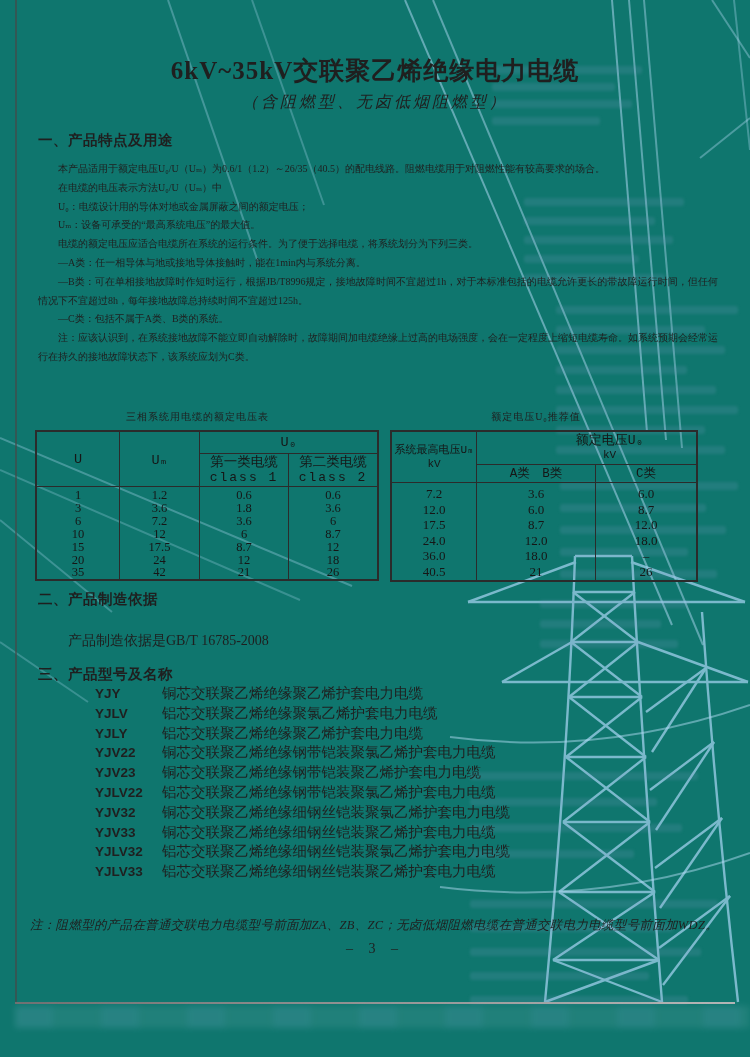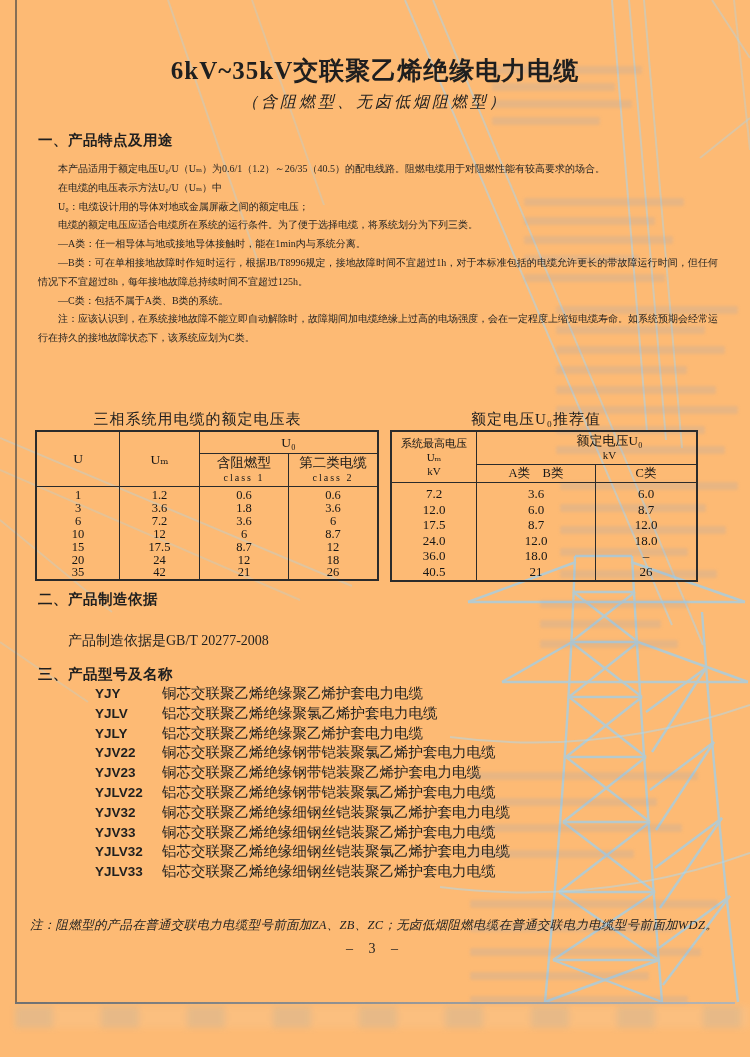"6kV~35kV交联聚乙烯绝缘电力电缆" #canvas { background: #fdba74 -> #0f766e }
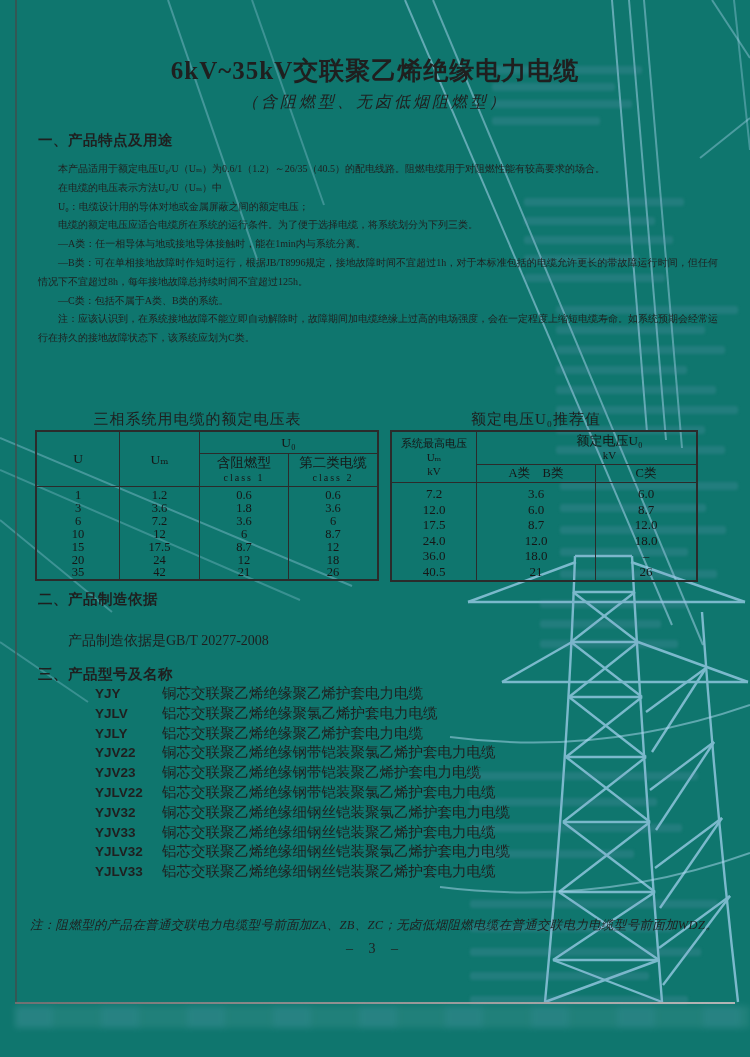"Uₘ：设备可承受的“最高系统电压”的最大值。" p { html: none -> <p>Uₘ：设备可承受的“最高系统电压”的最大值。</p> }
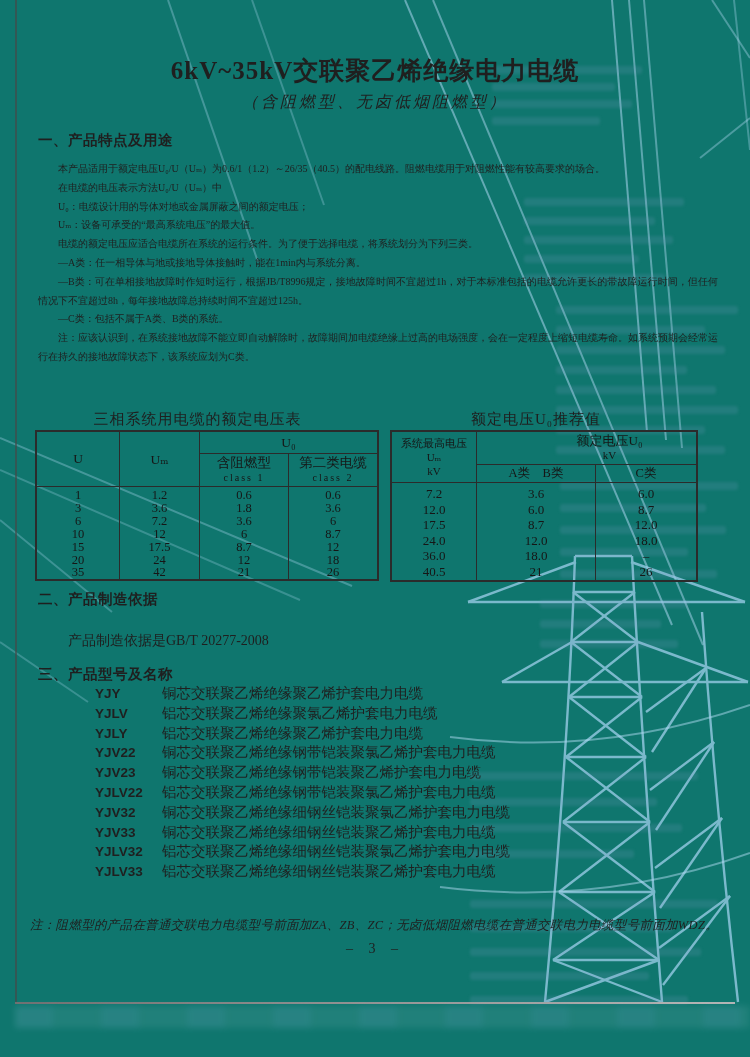"三相系统用电缆的额定电压表" .tbl-title { font-size: 15px -> 10px }
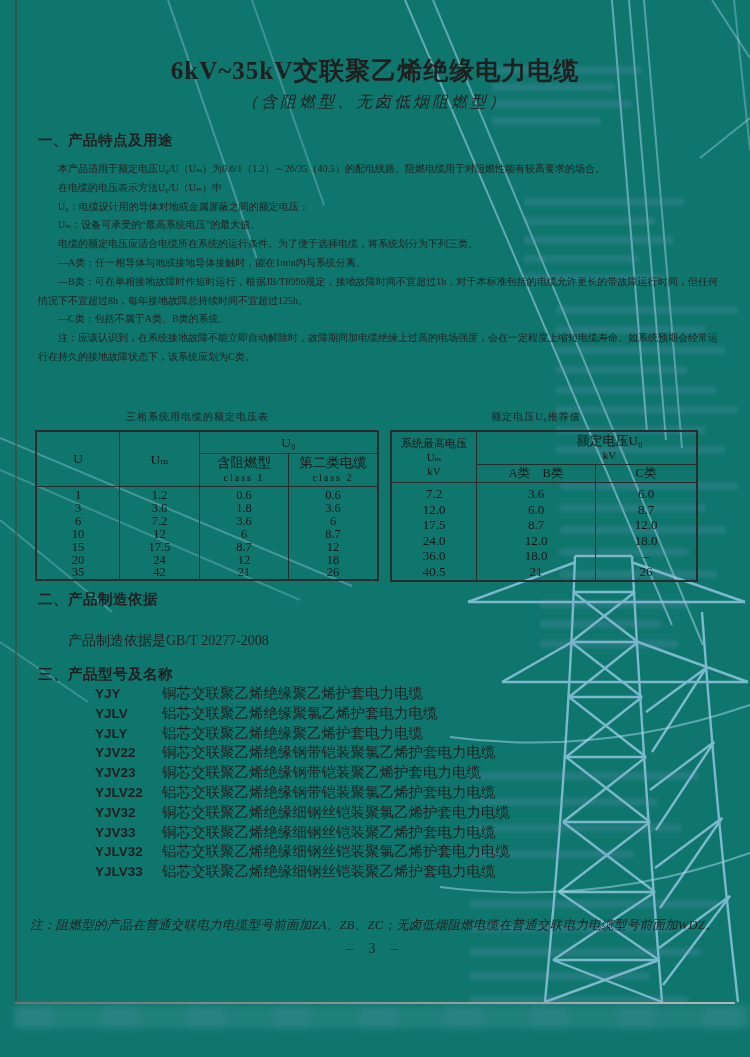"U₀" .dtable th { font-family: none -> Liberation Mono, monospace }
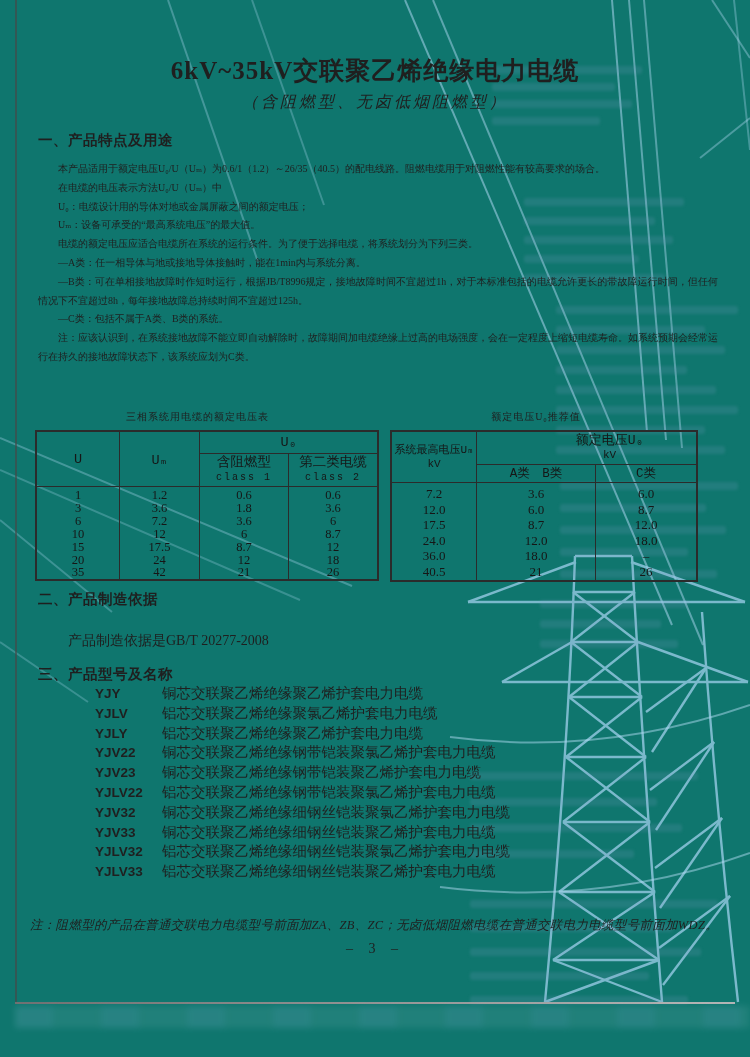"含阻燃型" span { text: 含阻燃型 -> 第一类电缆 }
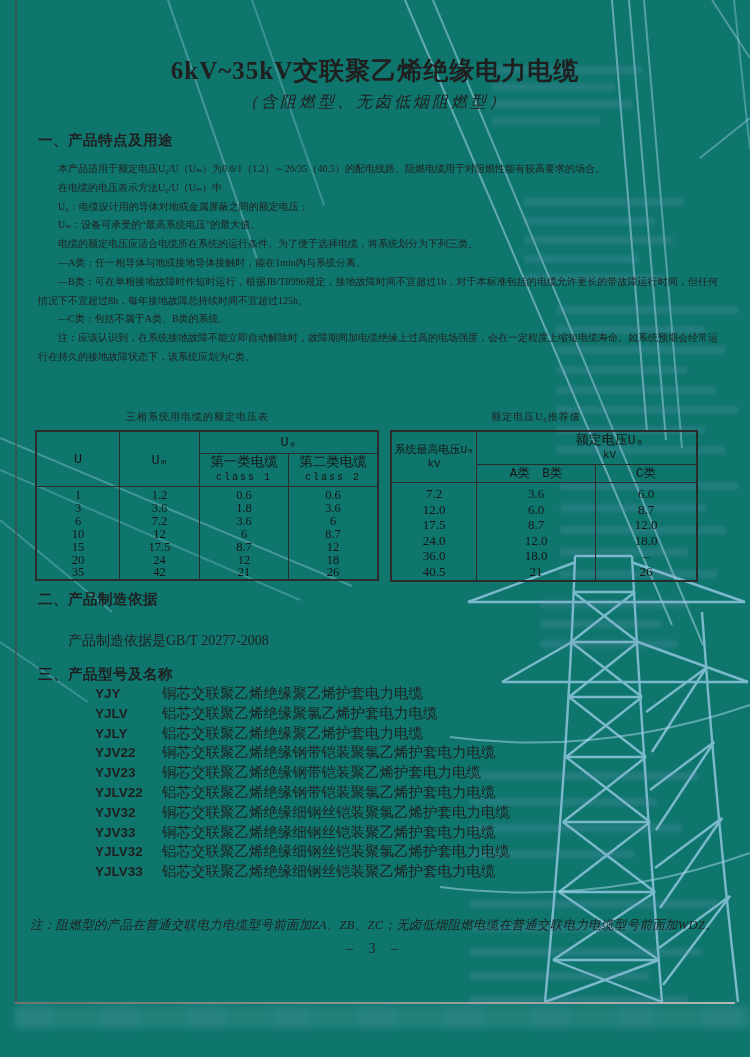"class 1" #left-table .class-en { font-size: 10px -> 13px }
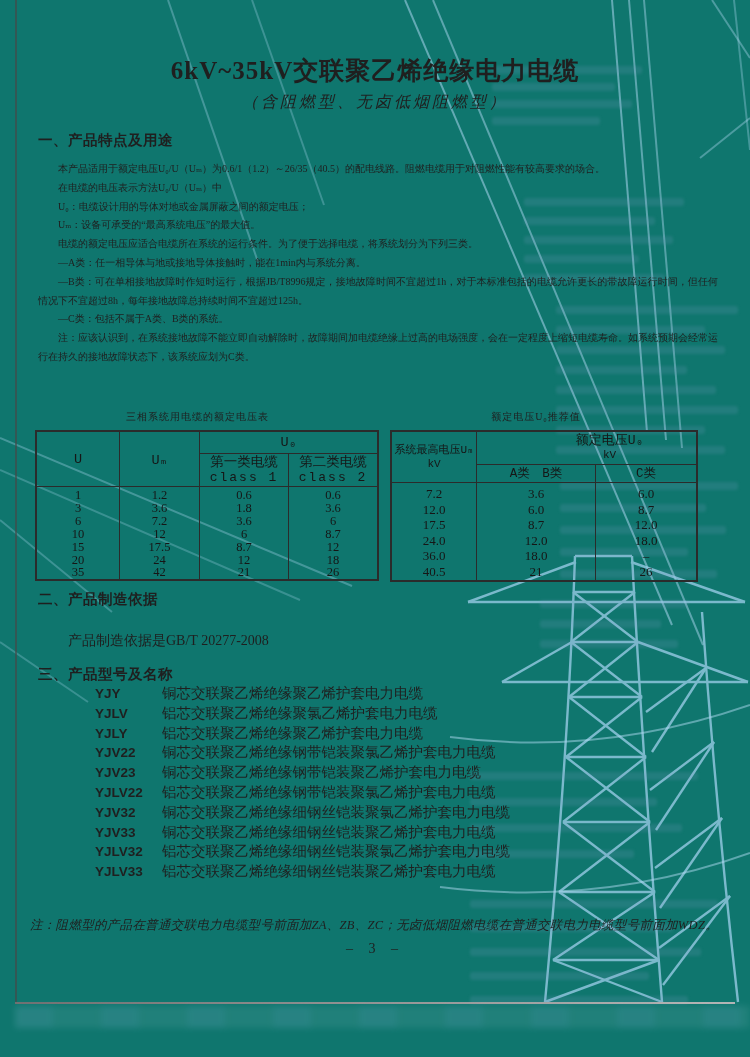"产品制造依据是GB/T 20277-2008" div { text: 20277-2008 -> 16785-2008 }
